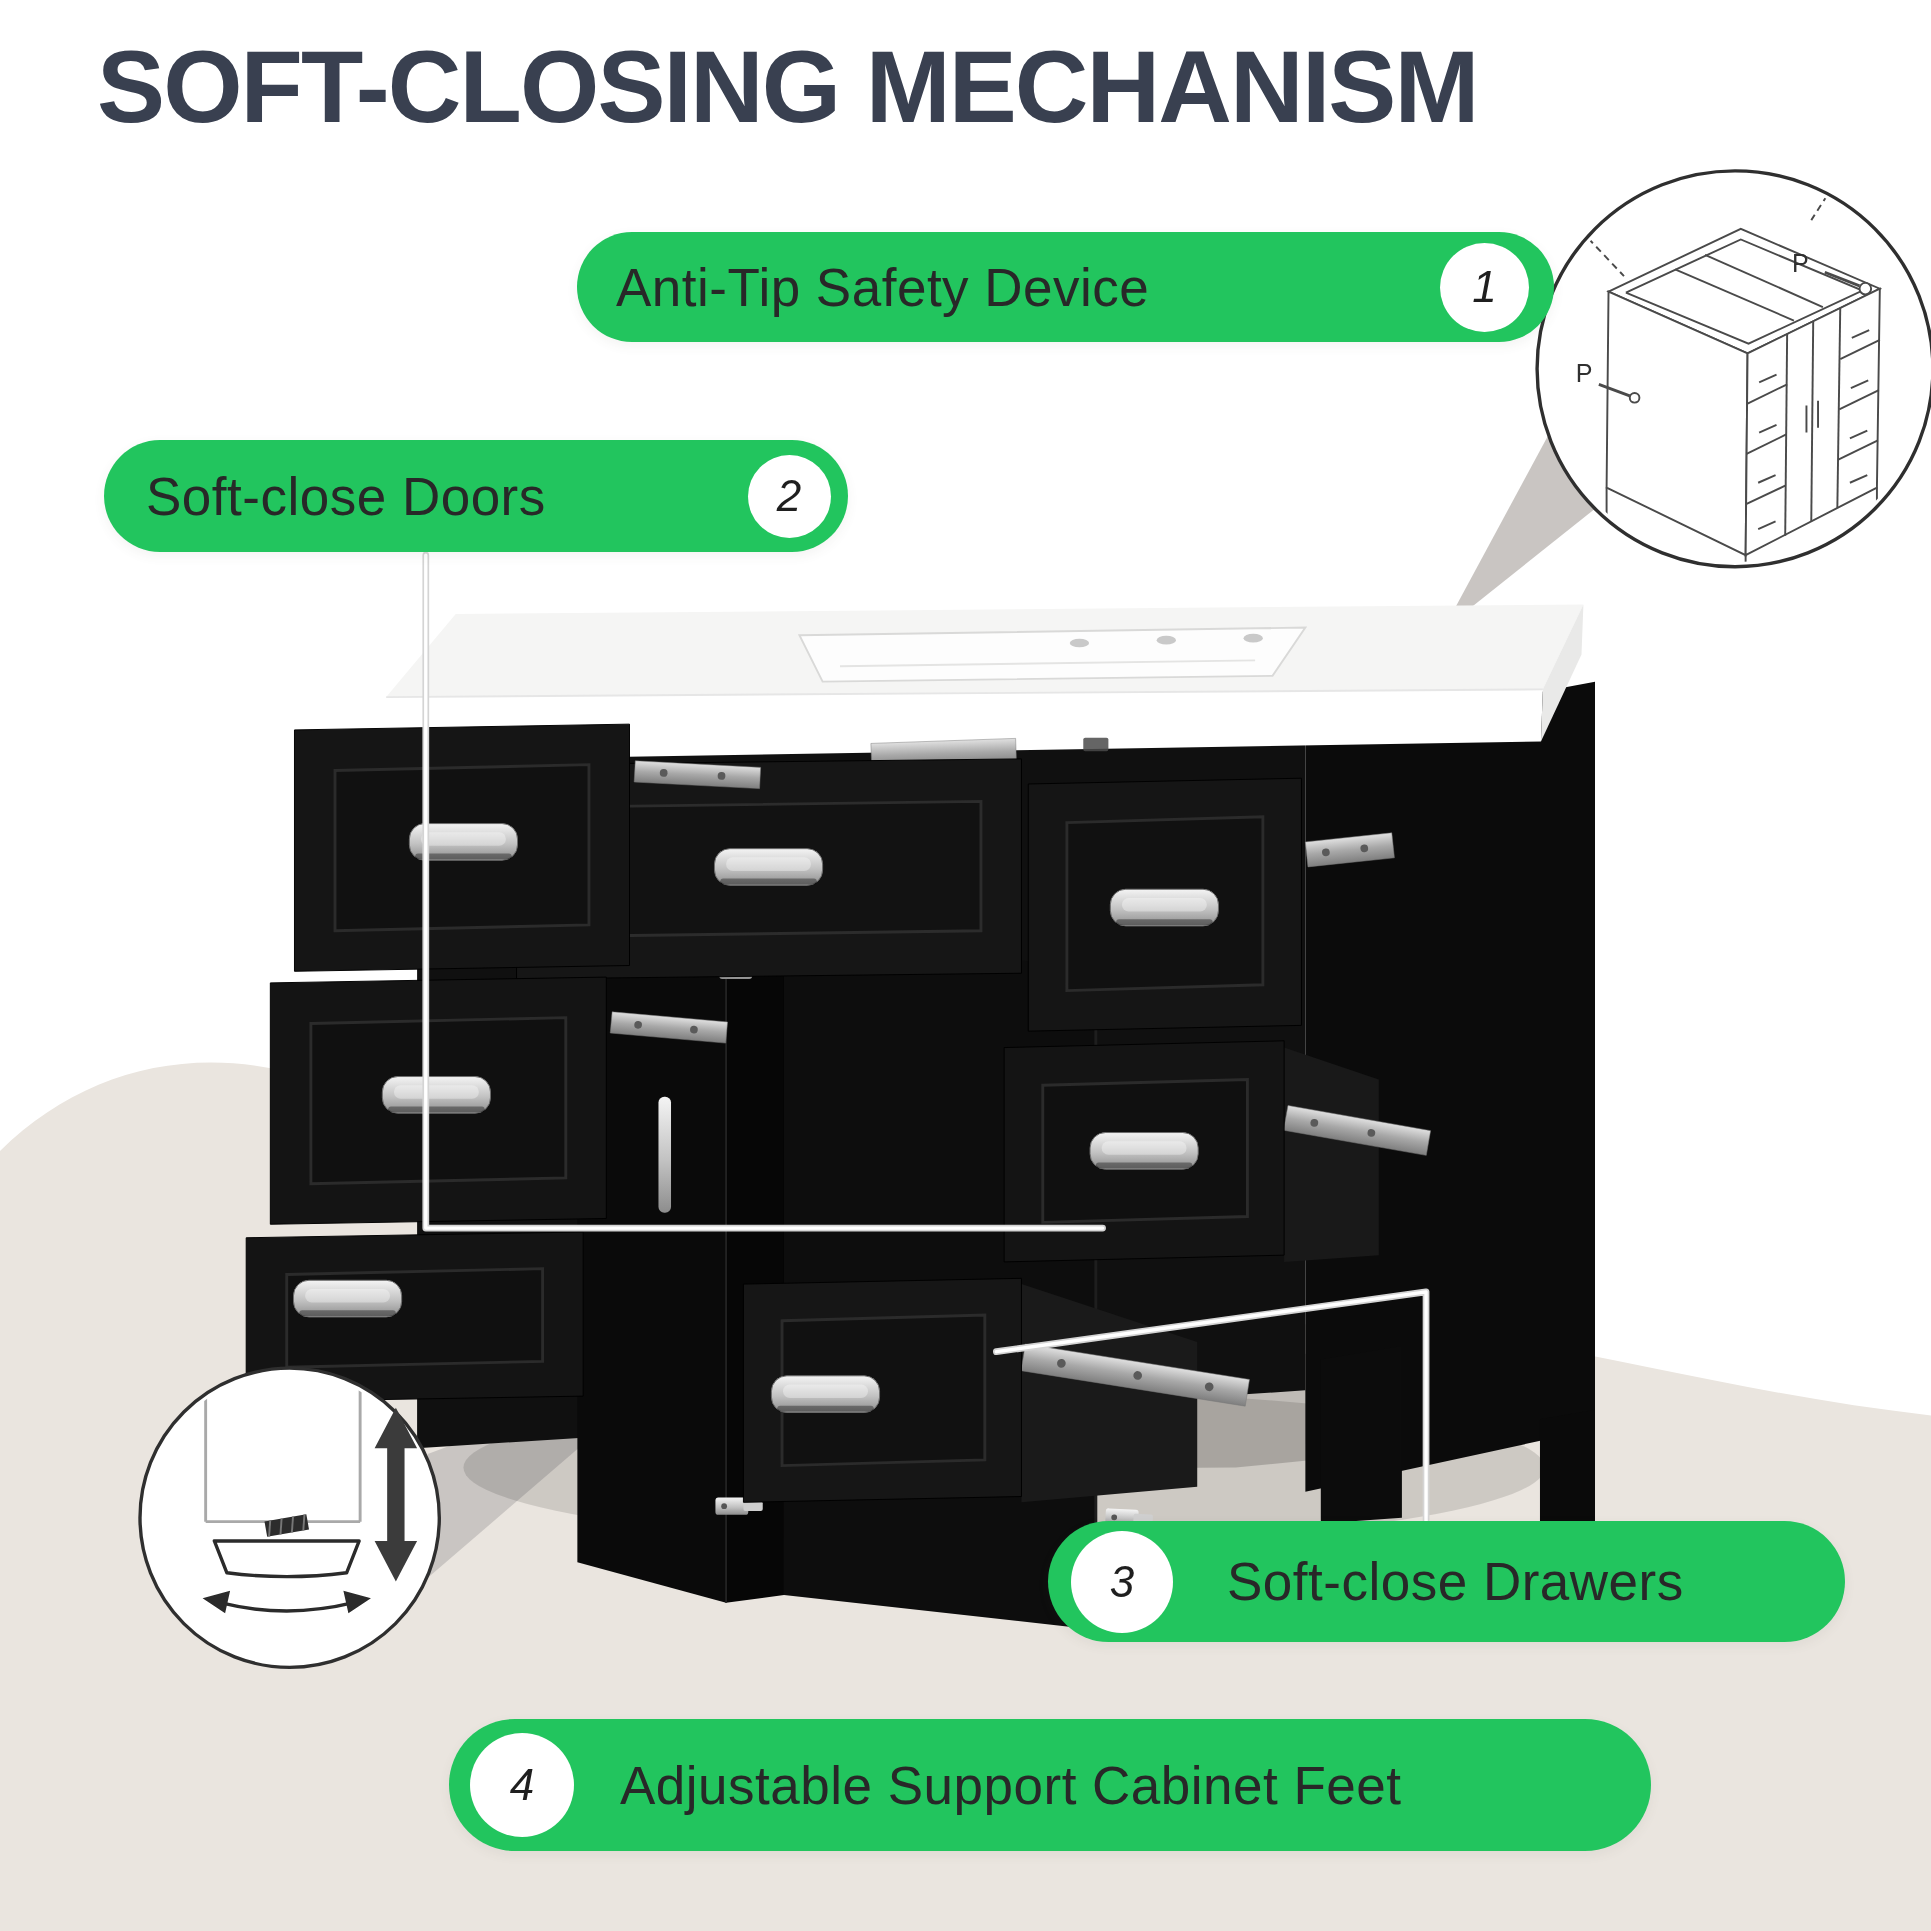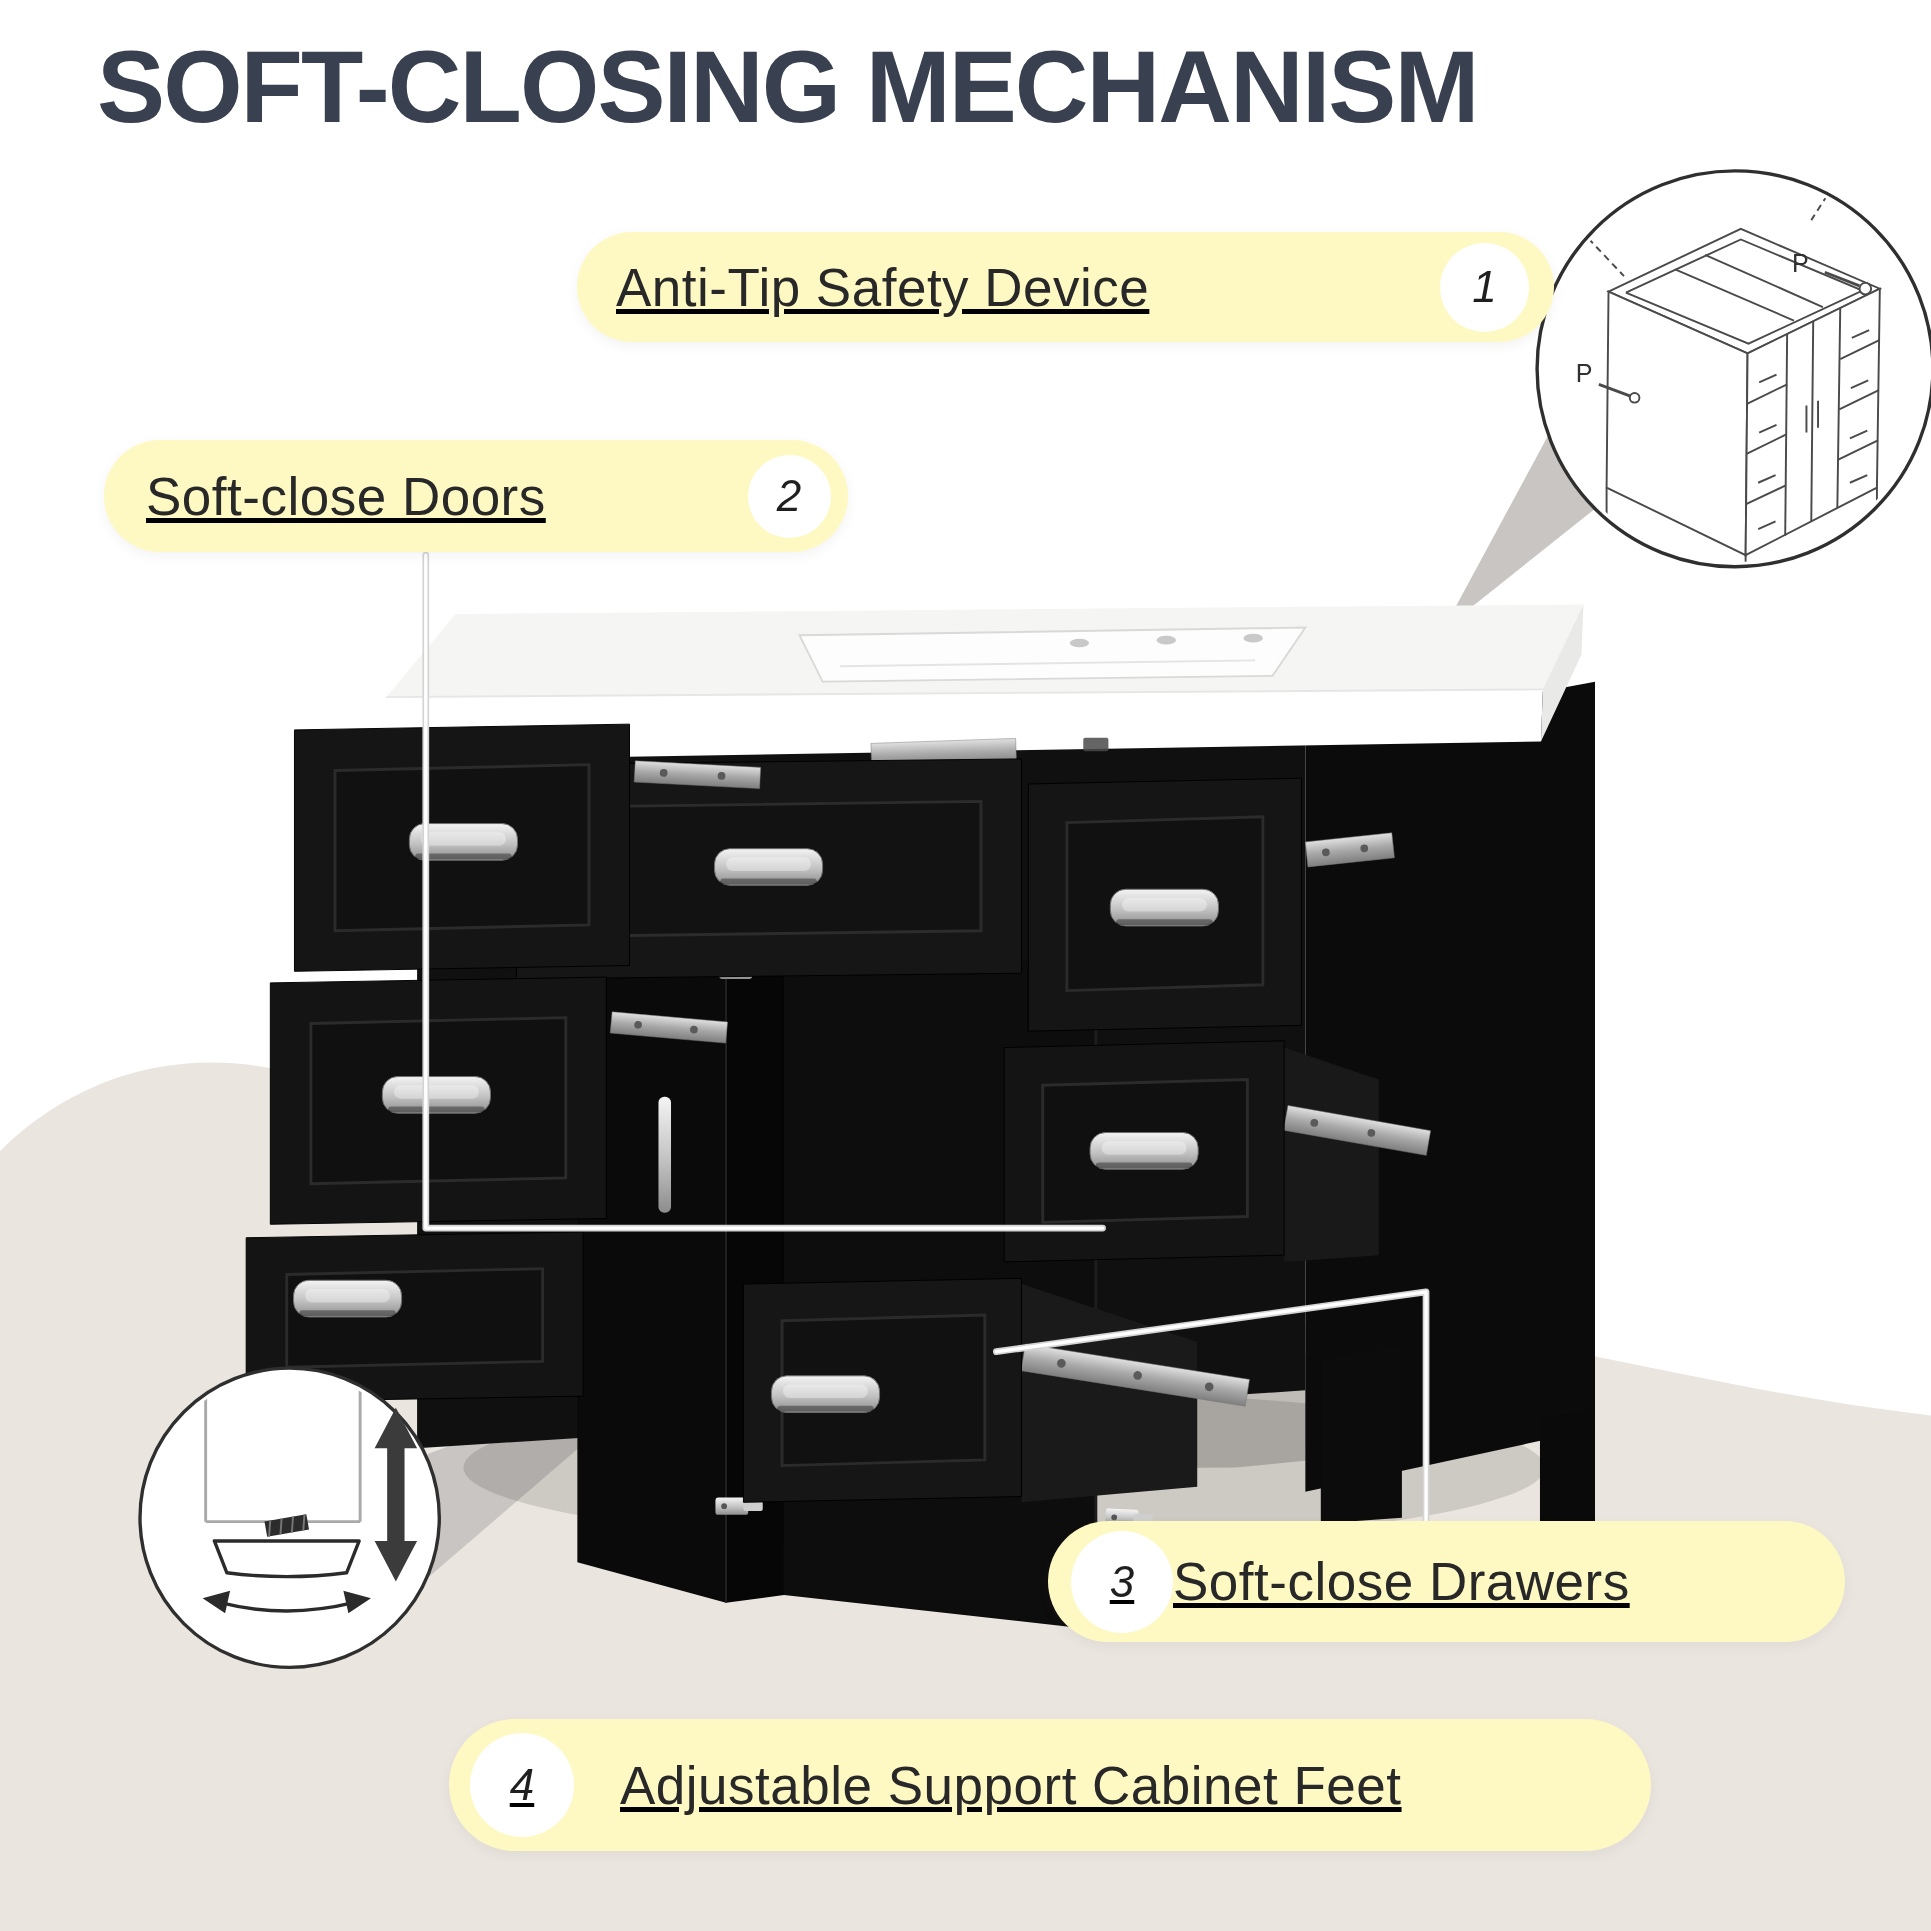"Anti-Tip Safety Device" .pill { background: #fef9c3 -> #22c55e; text-decoration: underline -> none }
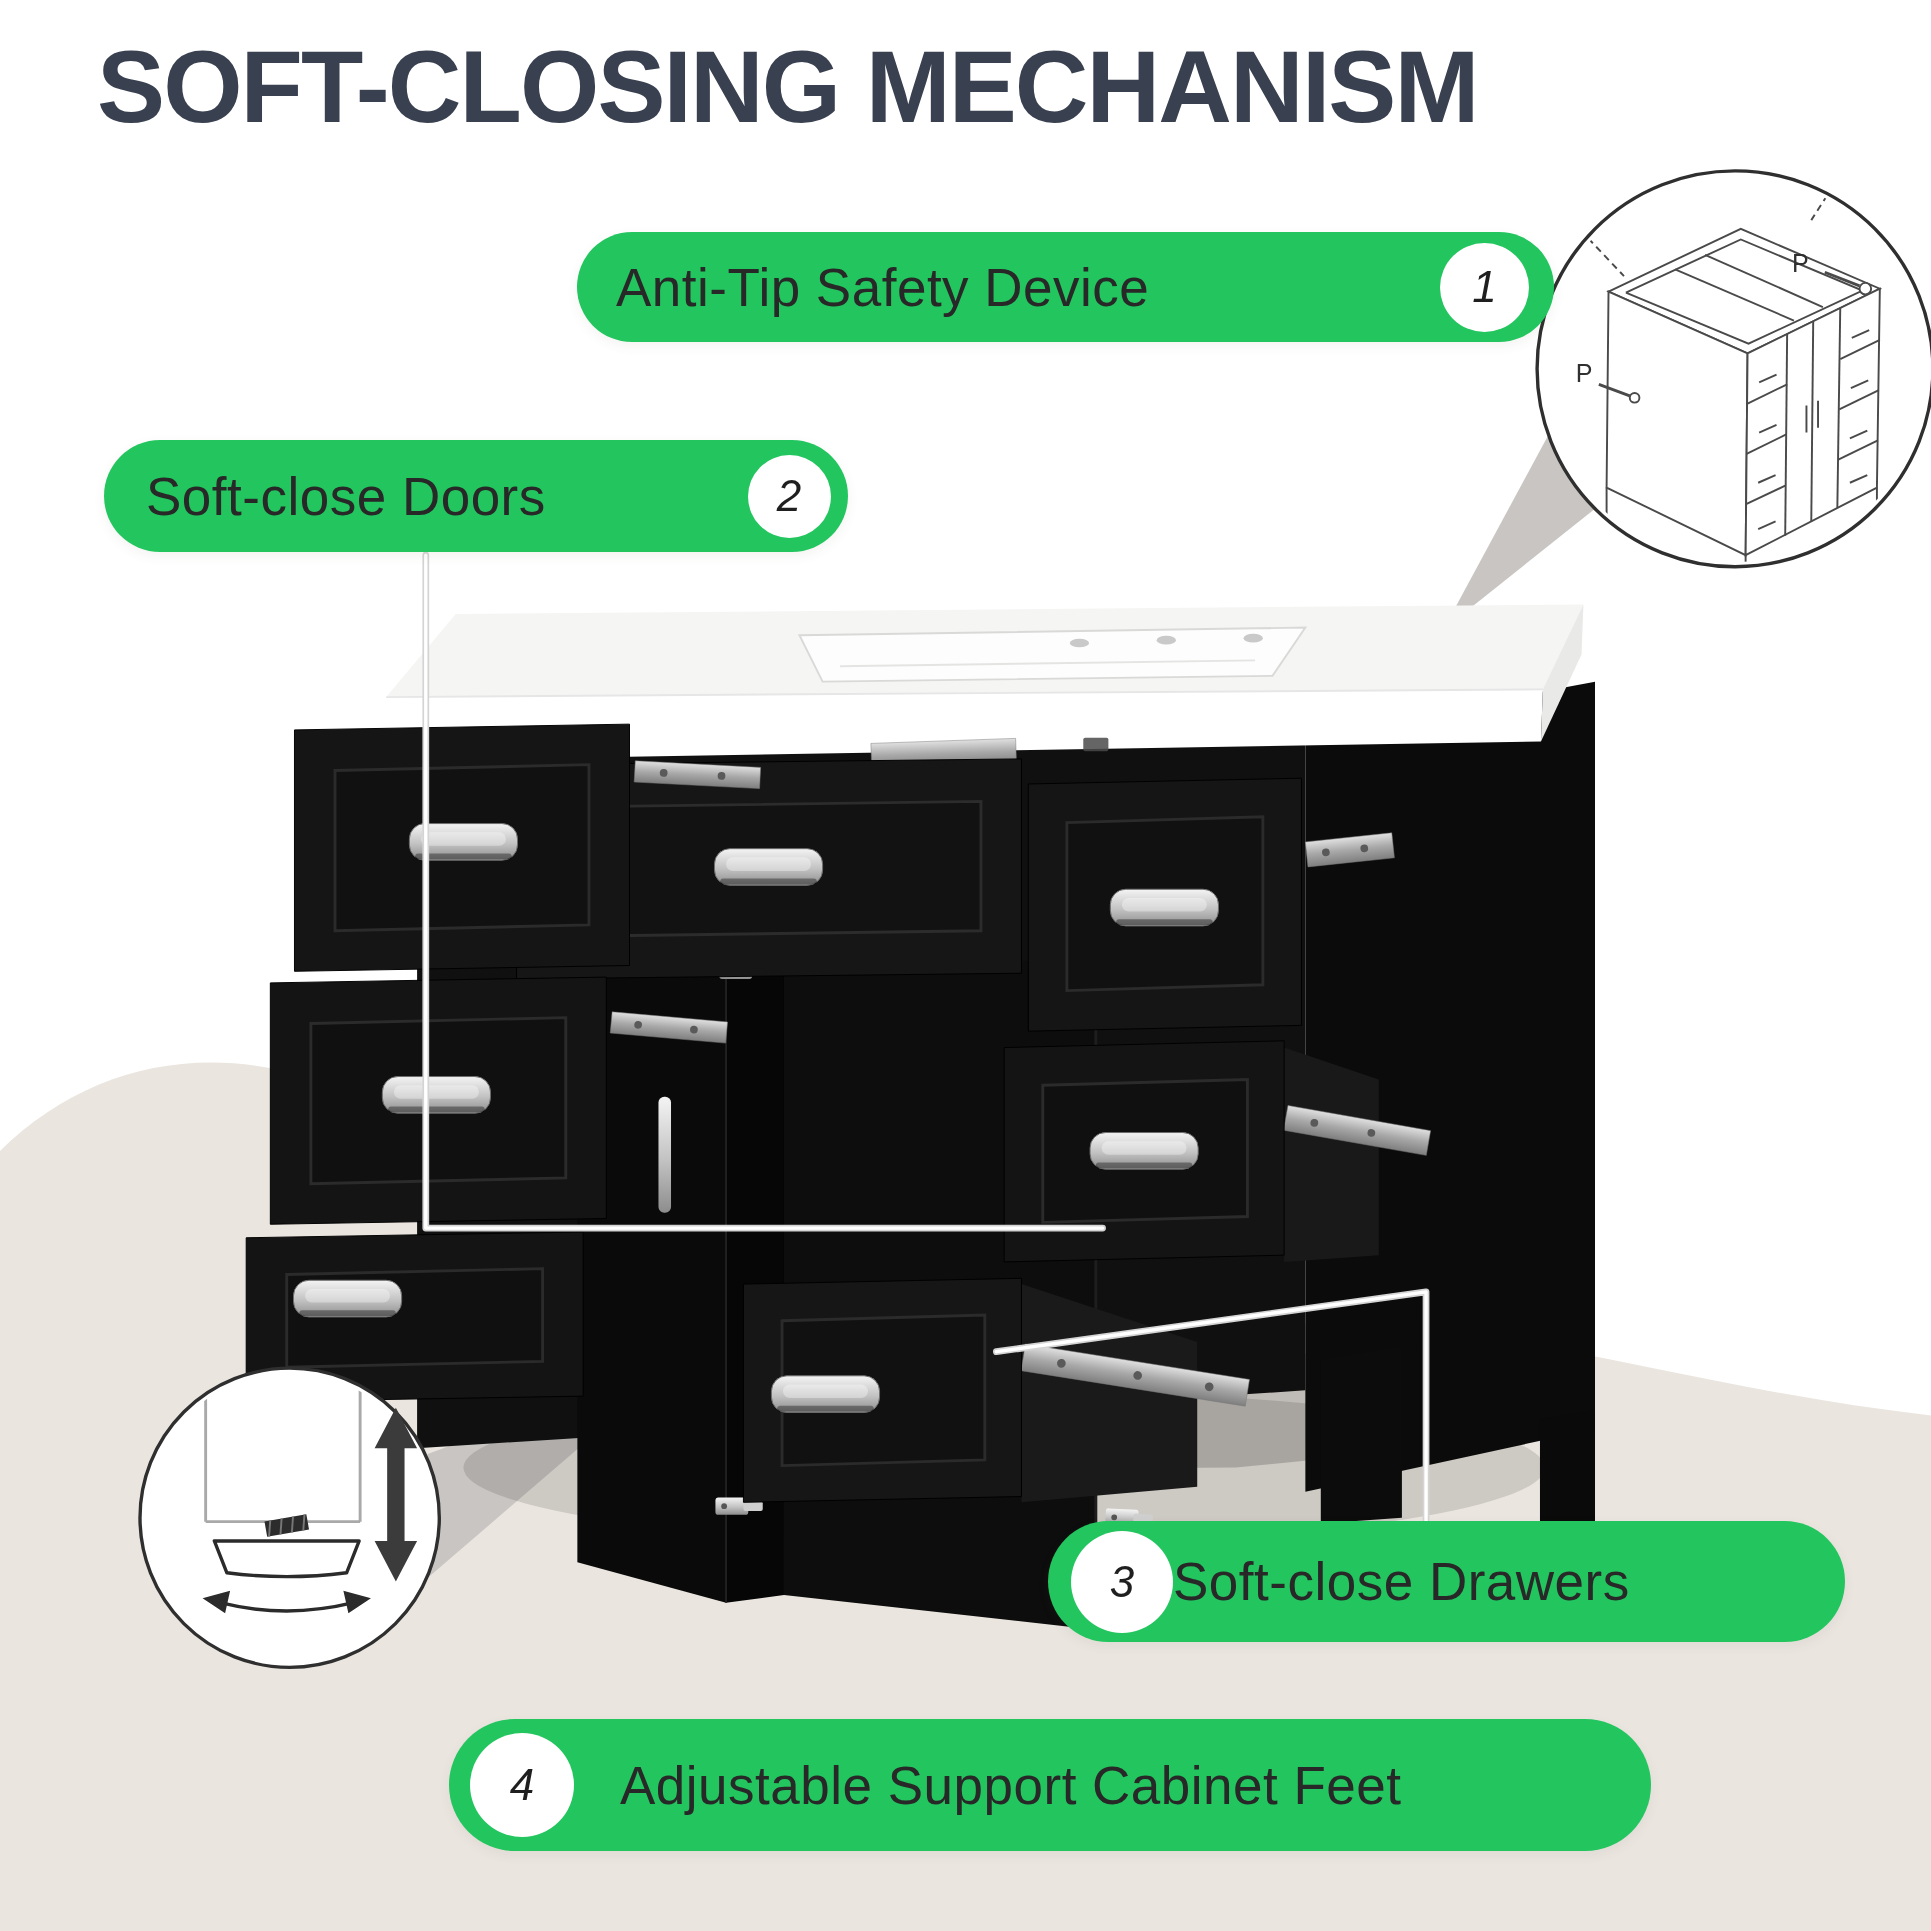"Soft-close Drawers" #pill-3 .label { margin-left: none -> 54px }
